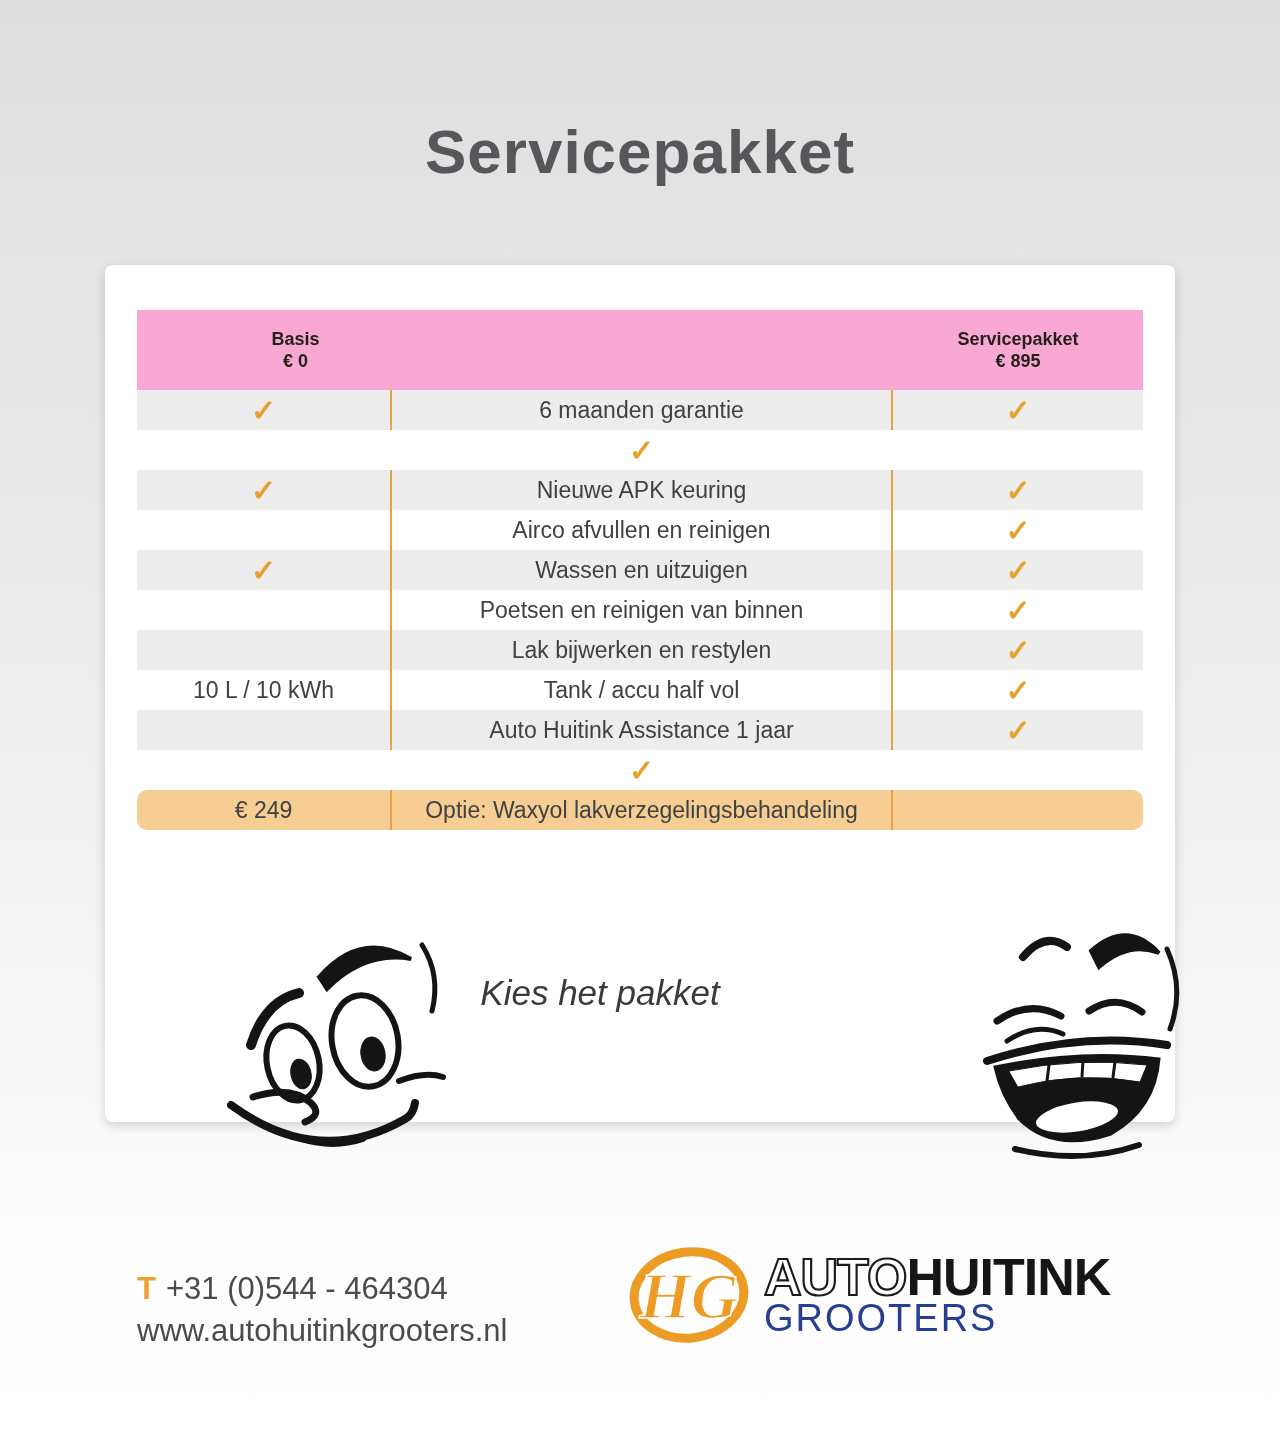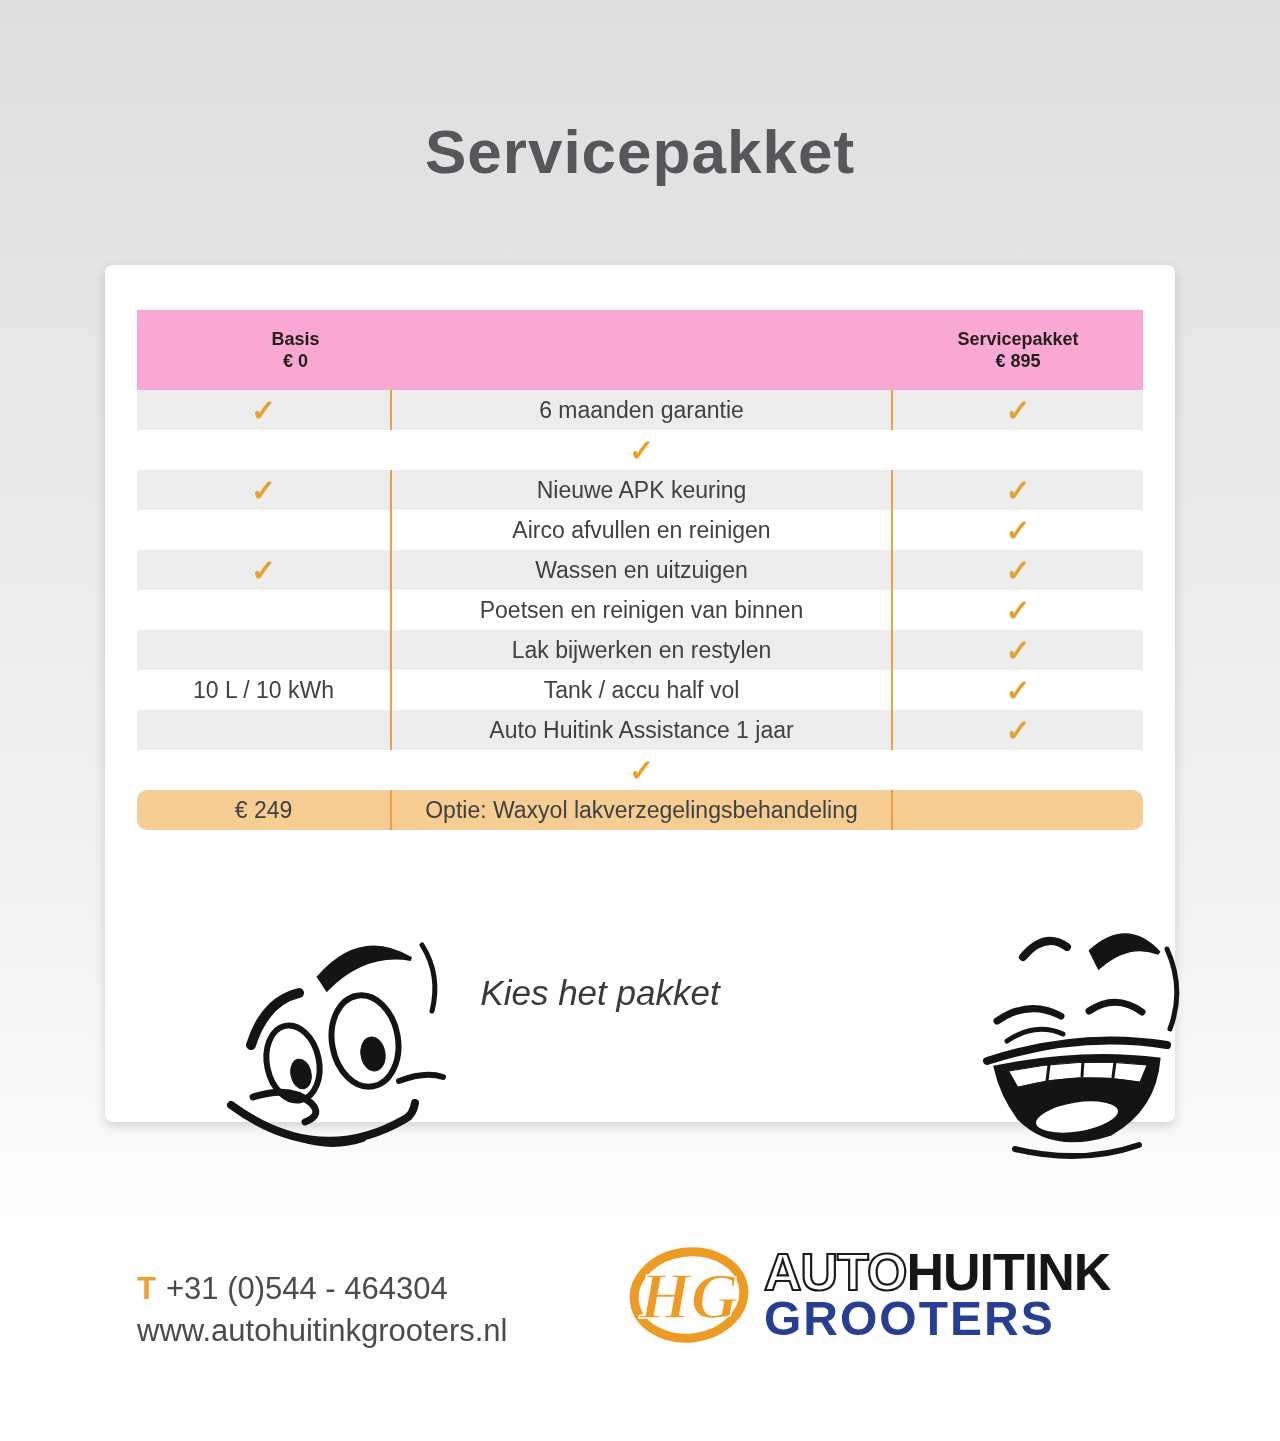"GROOTERS" .brand-line2 { font-size: 48px -> 38px; font-weight: bold -> normal }
